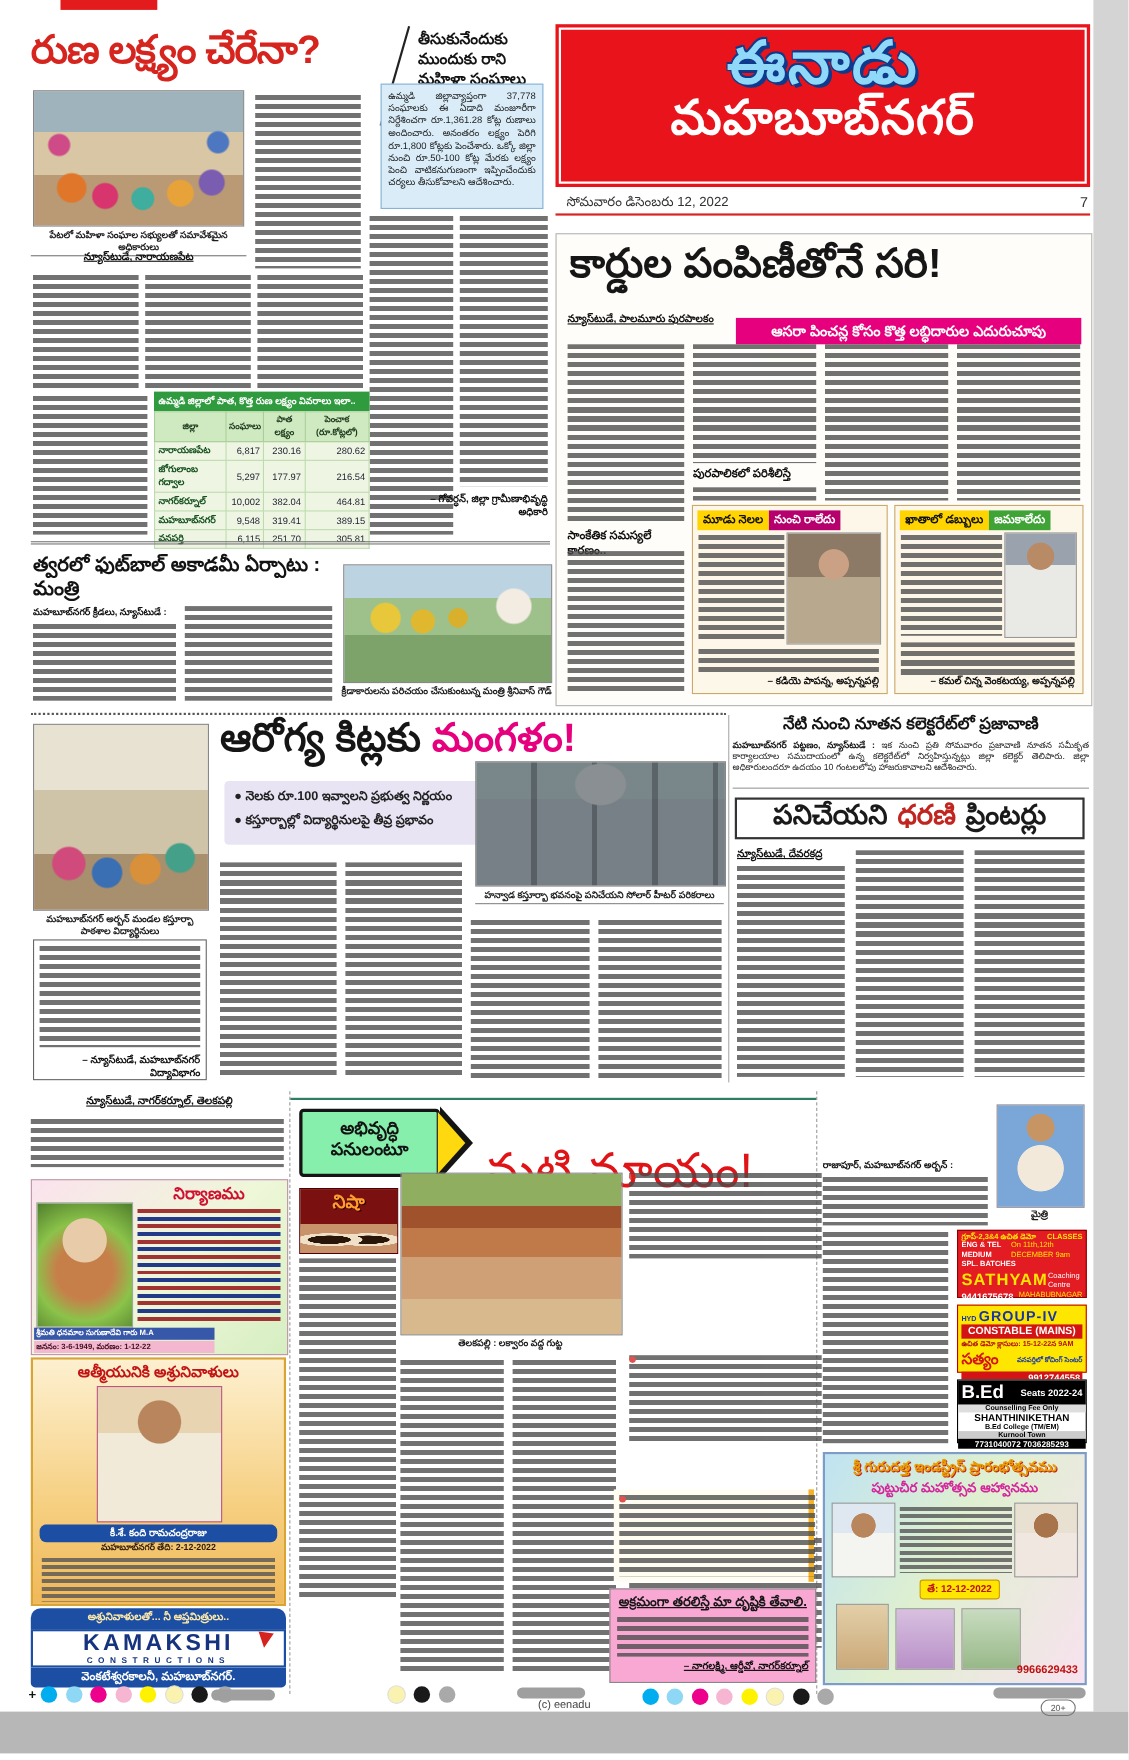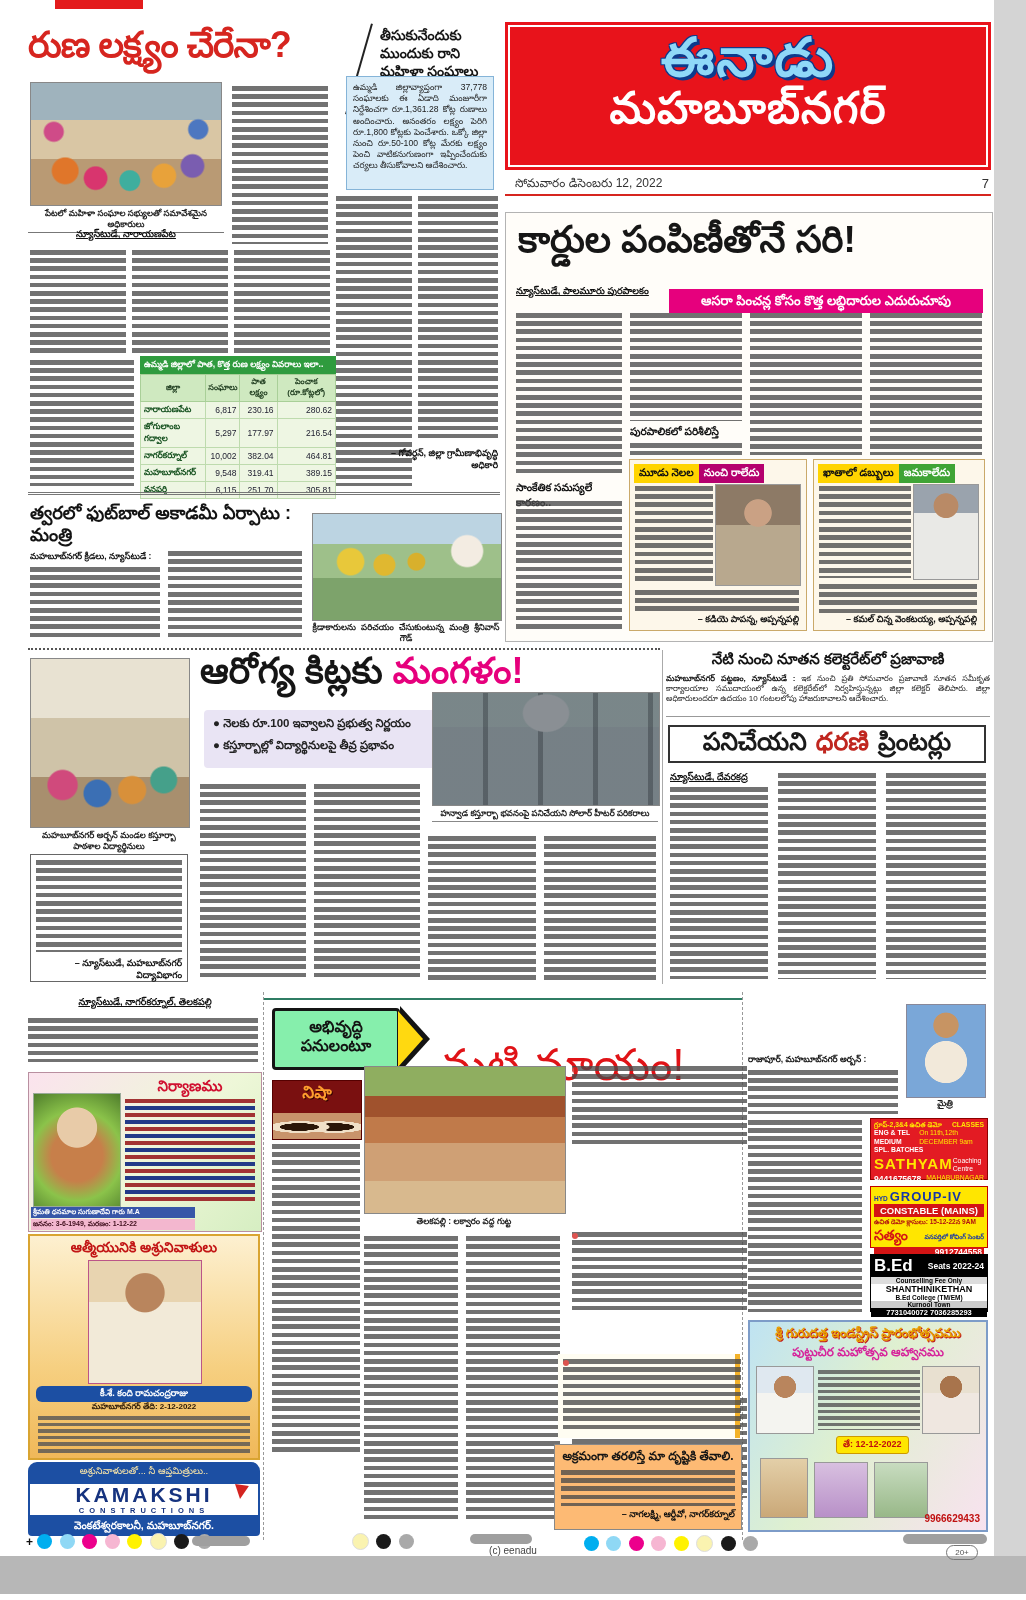"క్రీడాకారులను పరిచయం చేసుకుంటున్న మంత్రి" div.abs { font-family: Liberation Mono, monospace -> none }
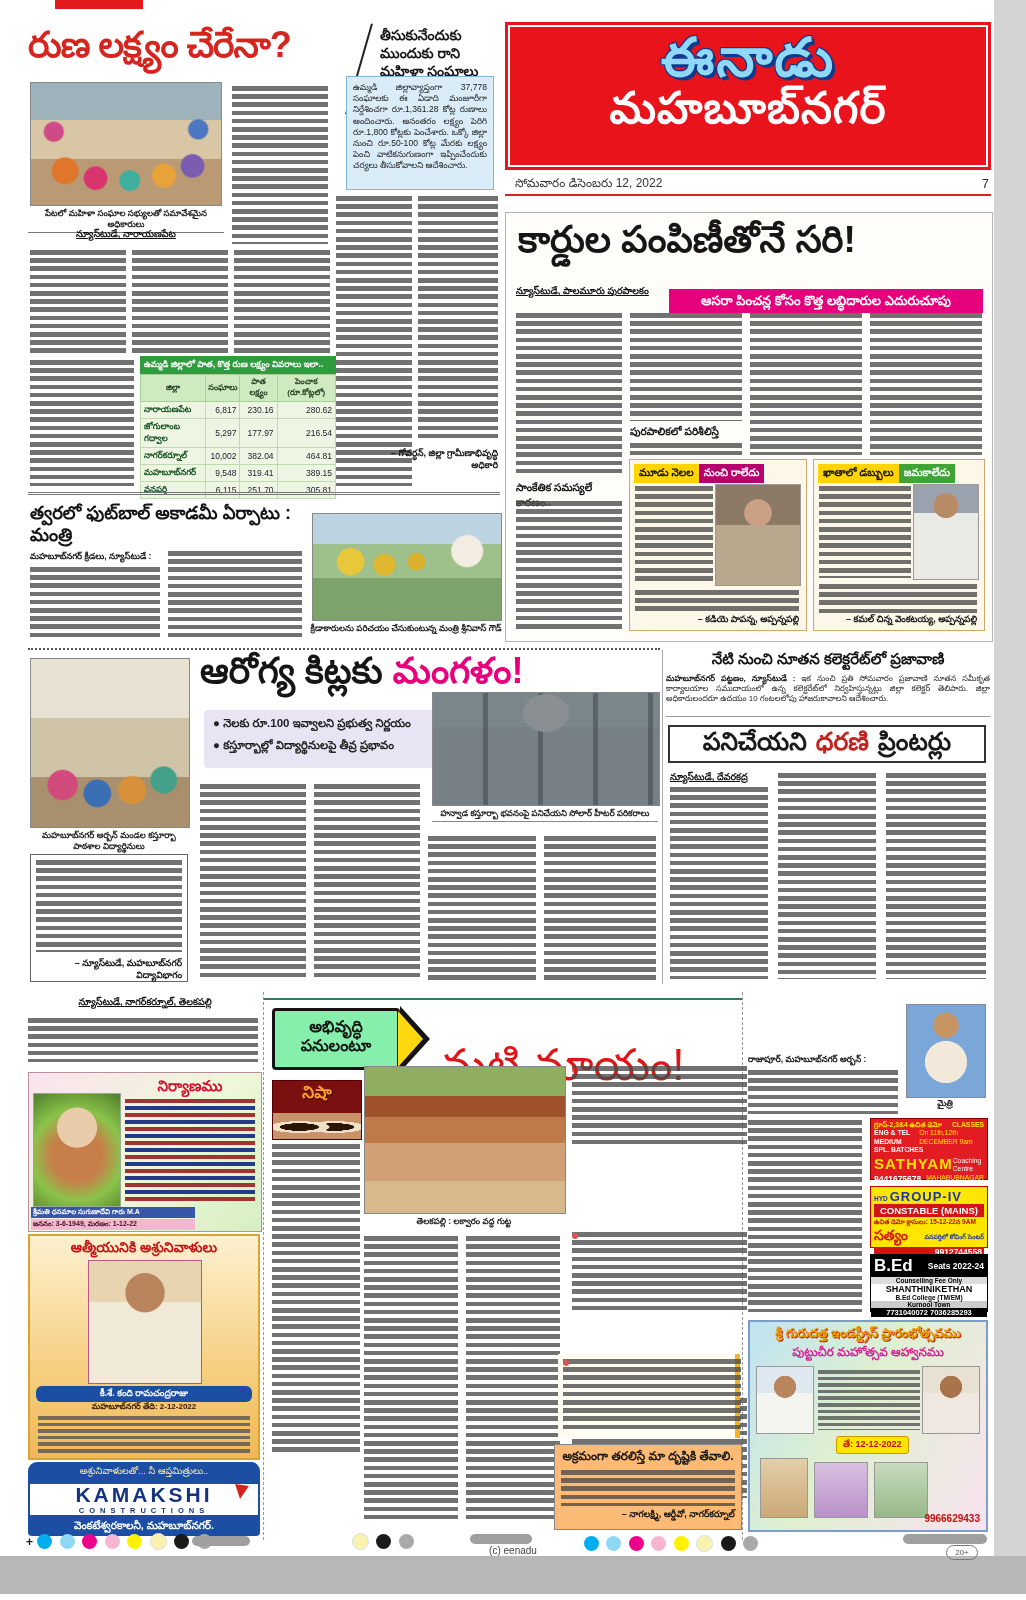"అక్రమంగా తరలిస్తే మా దృష్టికి తేవాలి." div.abs { background: #fdba74 -> #f9a8d4; text-decoration: none -> underline }
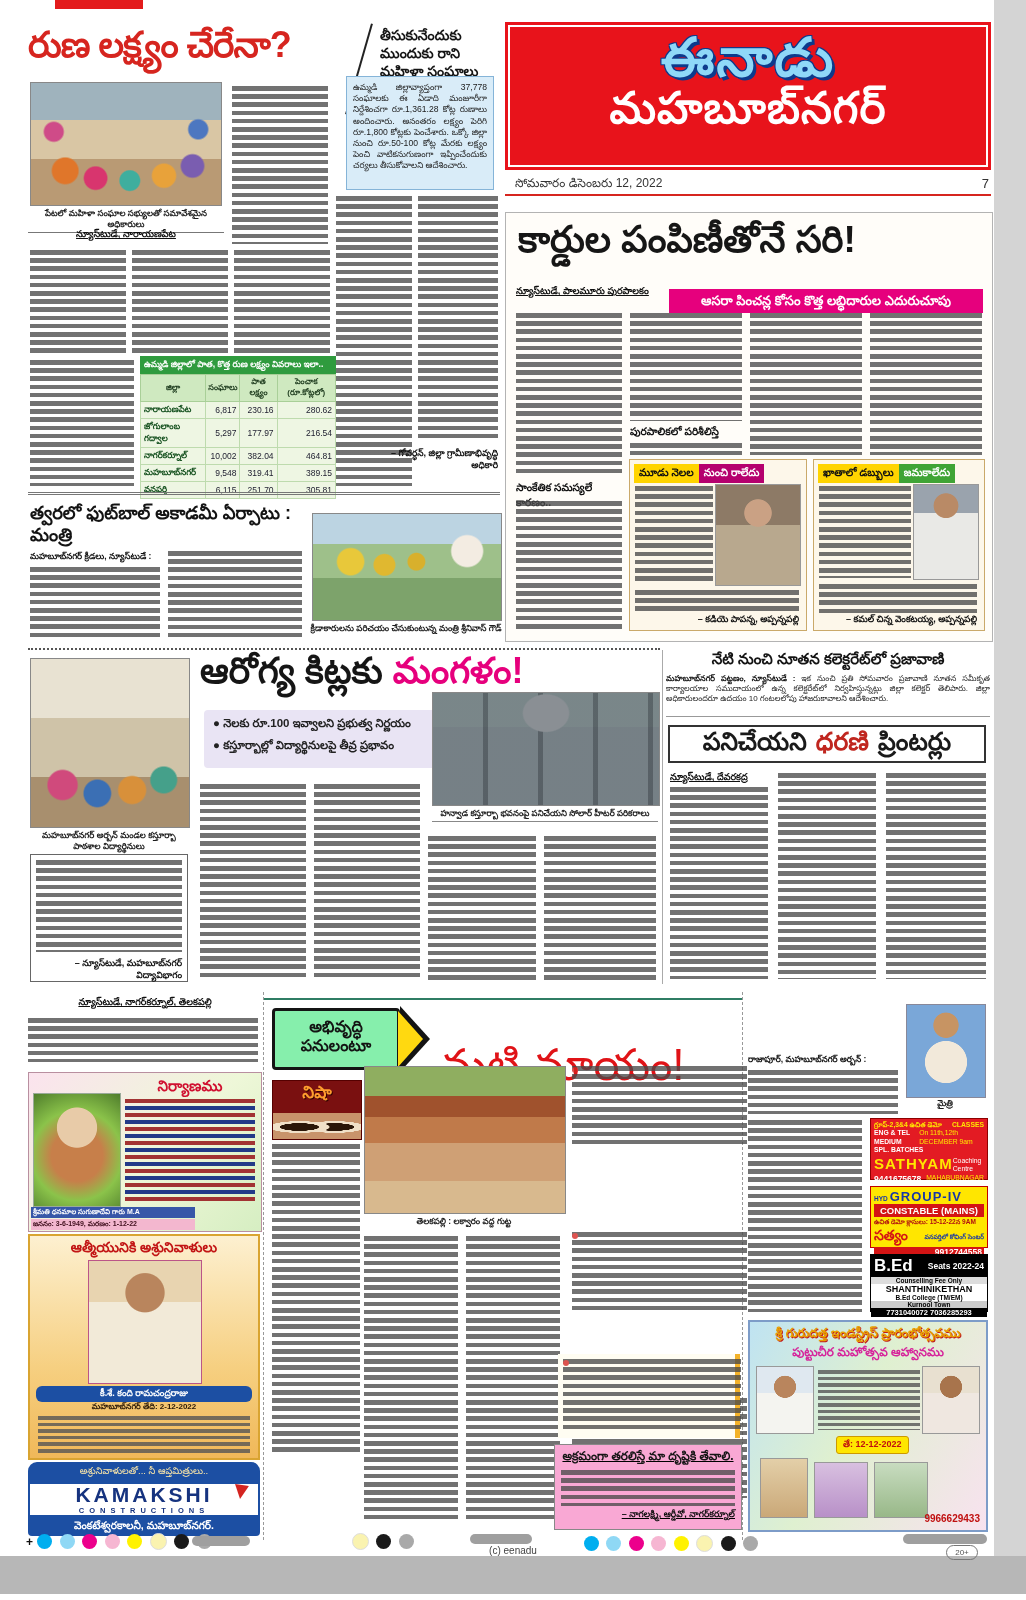"అశ్రునివాళులతో... నీ ఆప్తమిత్రులు.." div { font-weight: normal -> bold }
